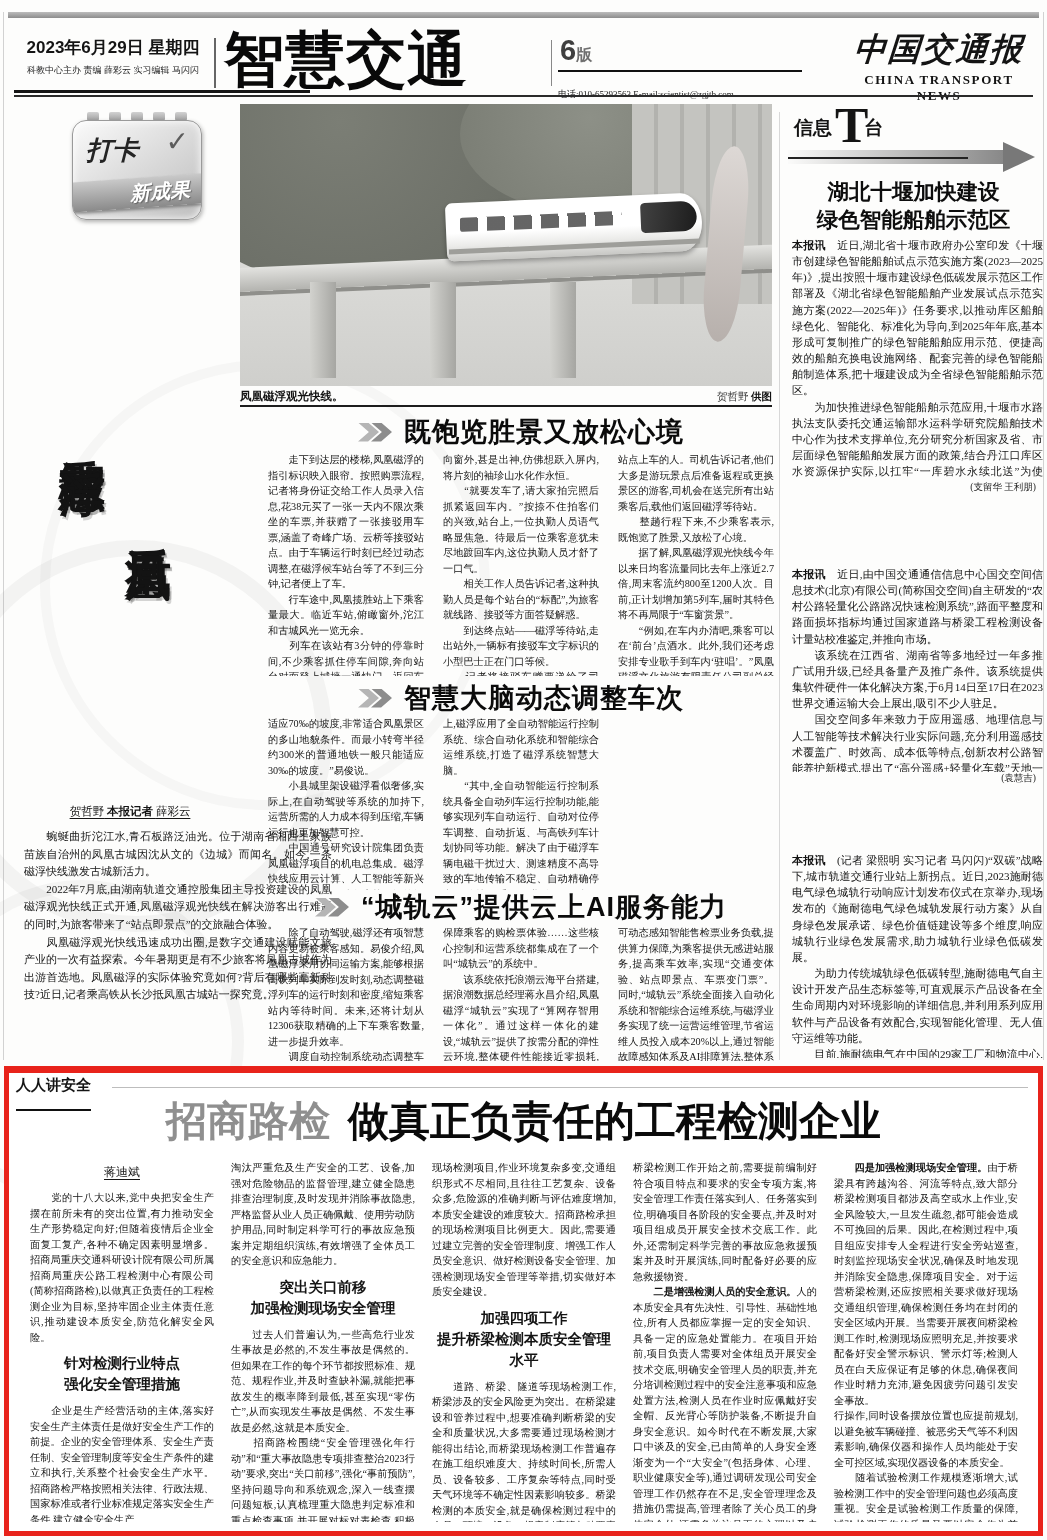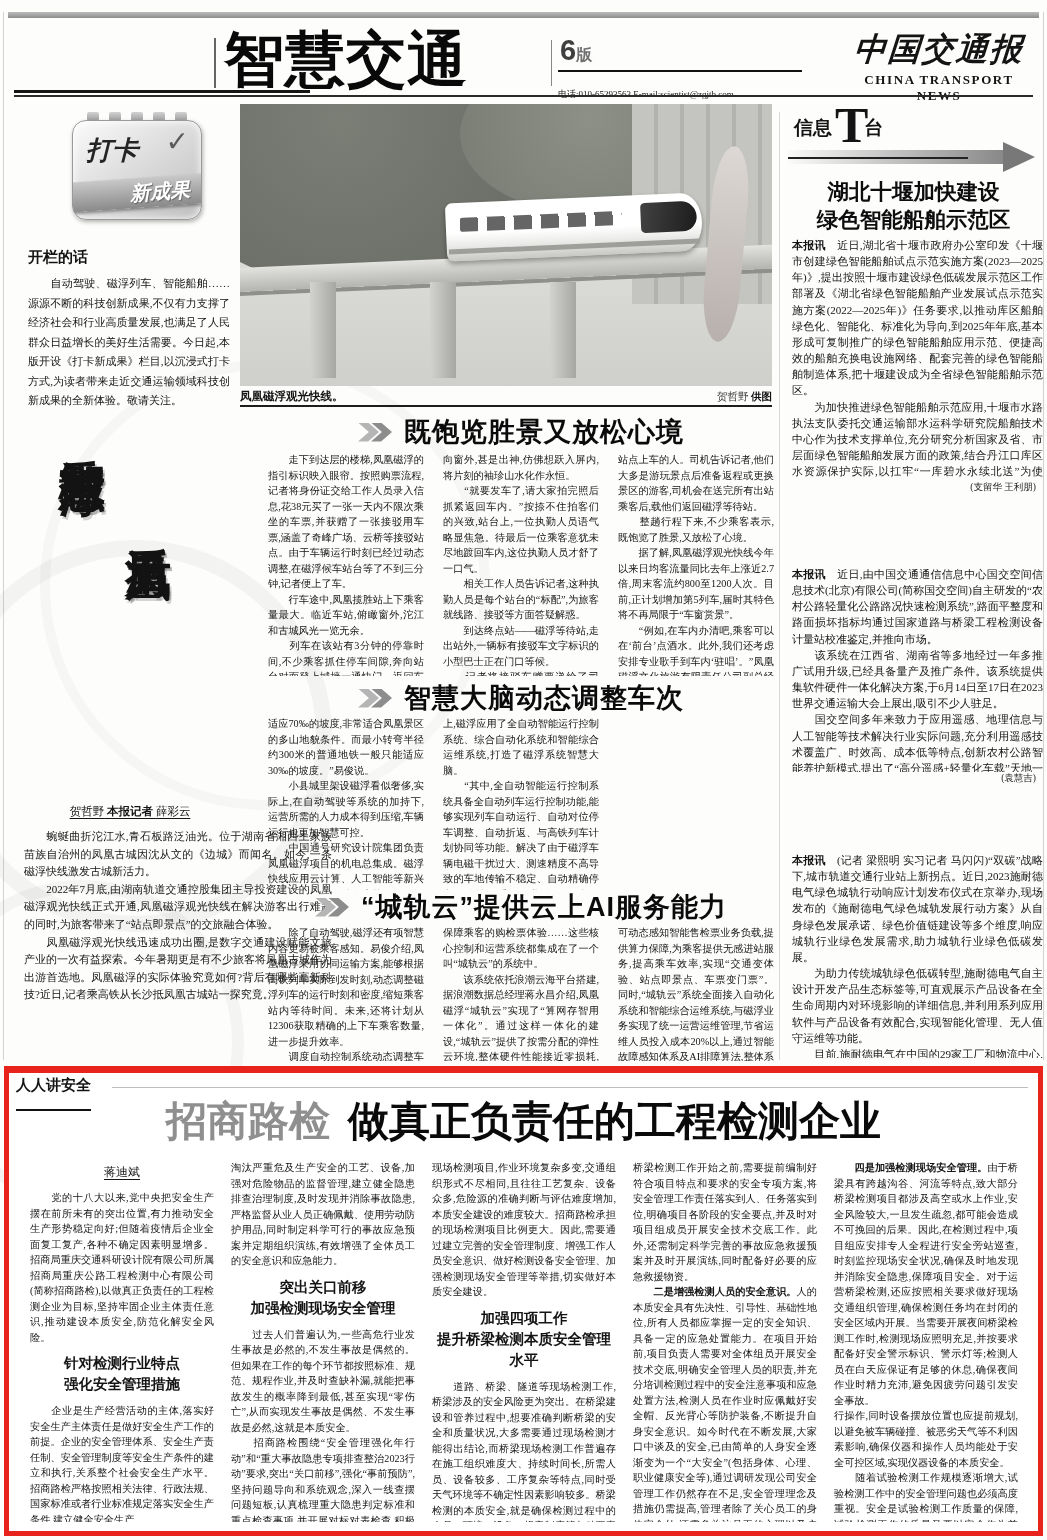"2023年6月29日 星期四" div.abs { html: none -> <div> <div>2023年6月29日 星期四</div> <div>科教中心主办 责编 薛彩云 实习编辑 马闪闪</div> </div> }
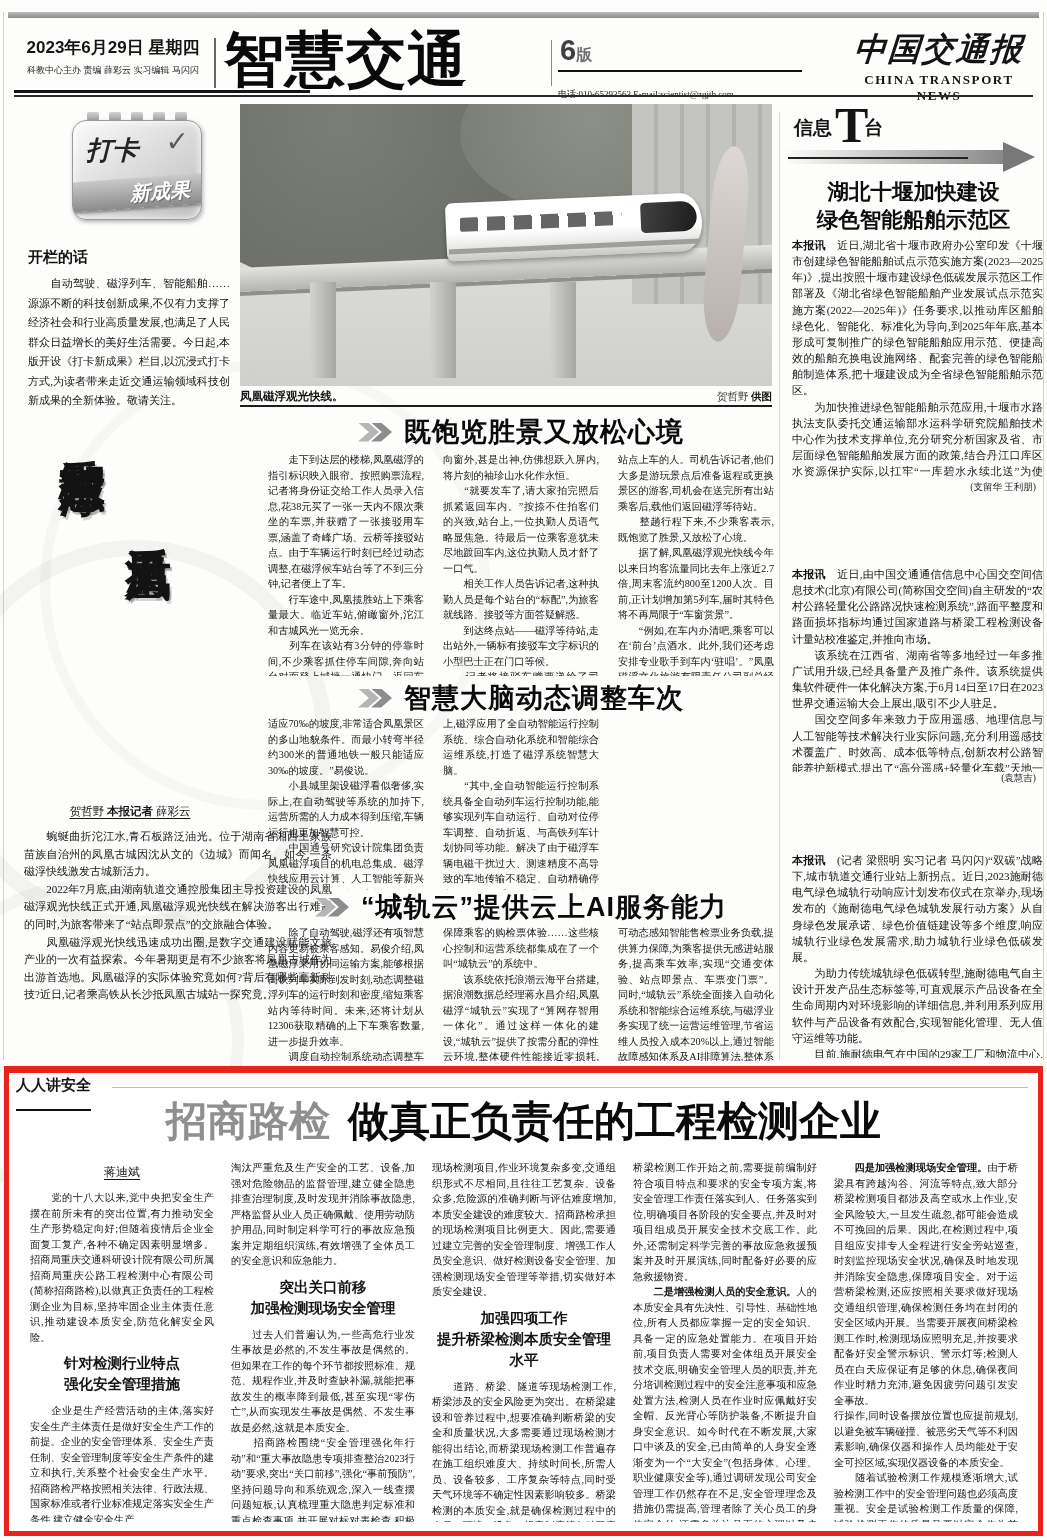"开栏的话" div.abs { html: <div> <div>开栏的话</div> <div> 自动驾驶、磁浮列车、智能船舶……源源不断的科技创新成果,不仅有力支撑了经济社会和行业高质量发展,也满足了人民群众日益增长的美好生活需要。今日起,本版开设《打卡新成果》栏目,以沉浸式打卡方式,为读者带来走近交通运输领域科技创新成果的全新体验。敬请关注。</div> </div> -> none }
